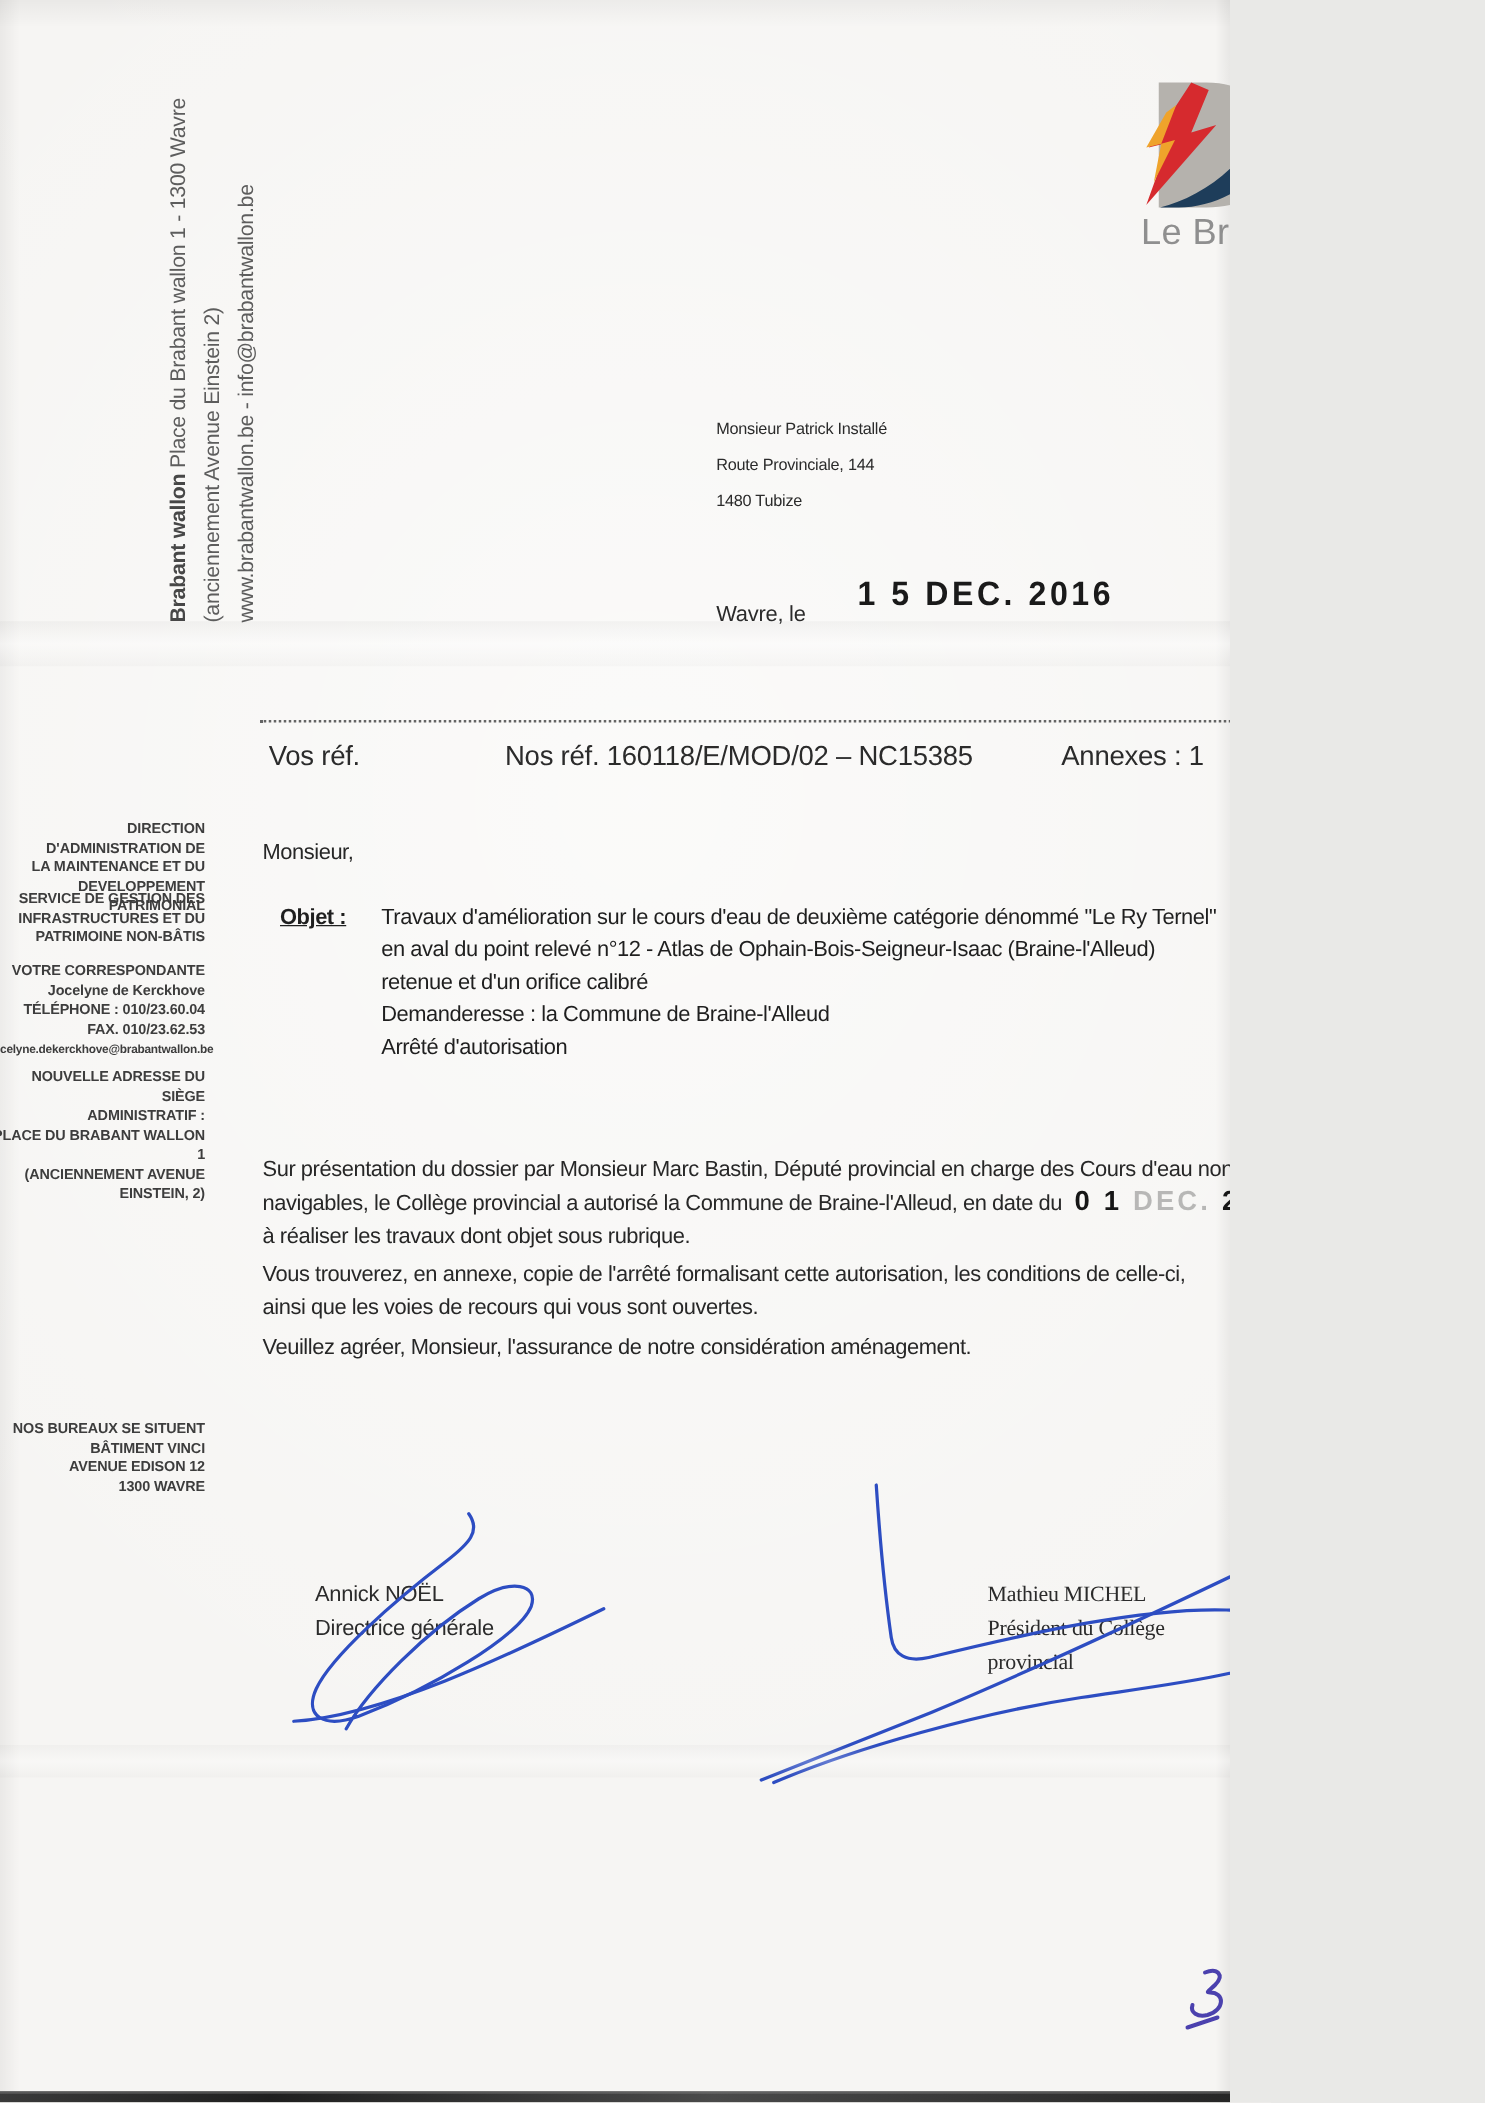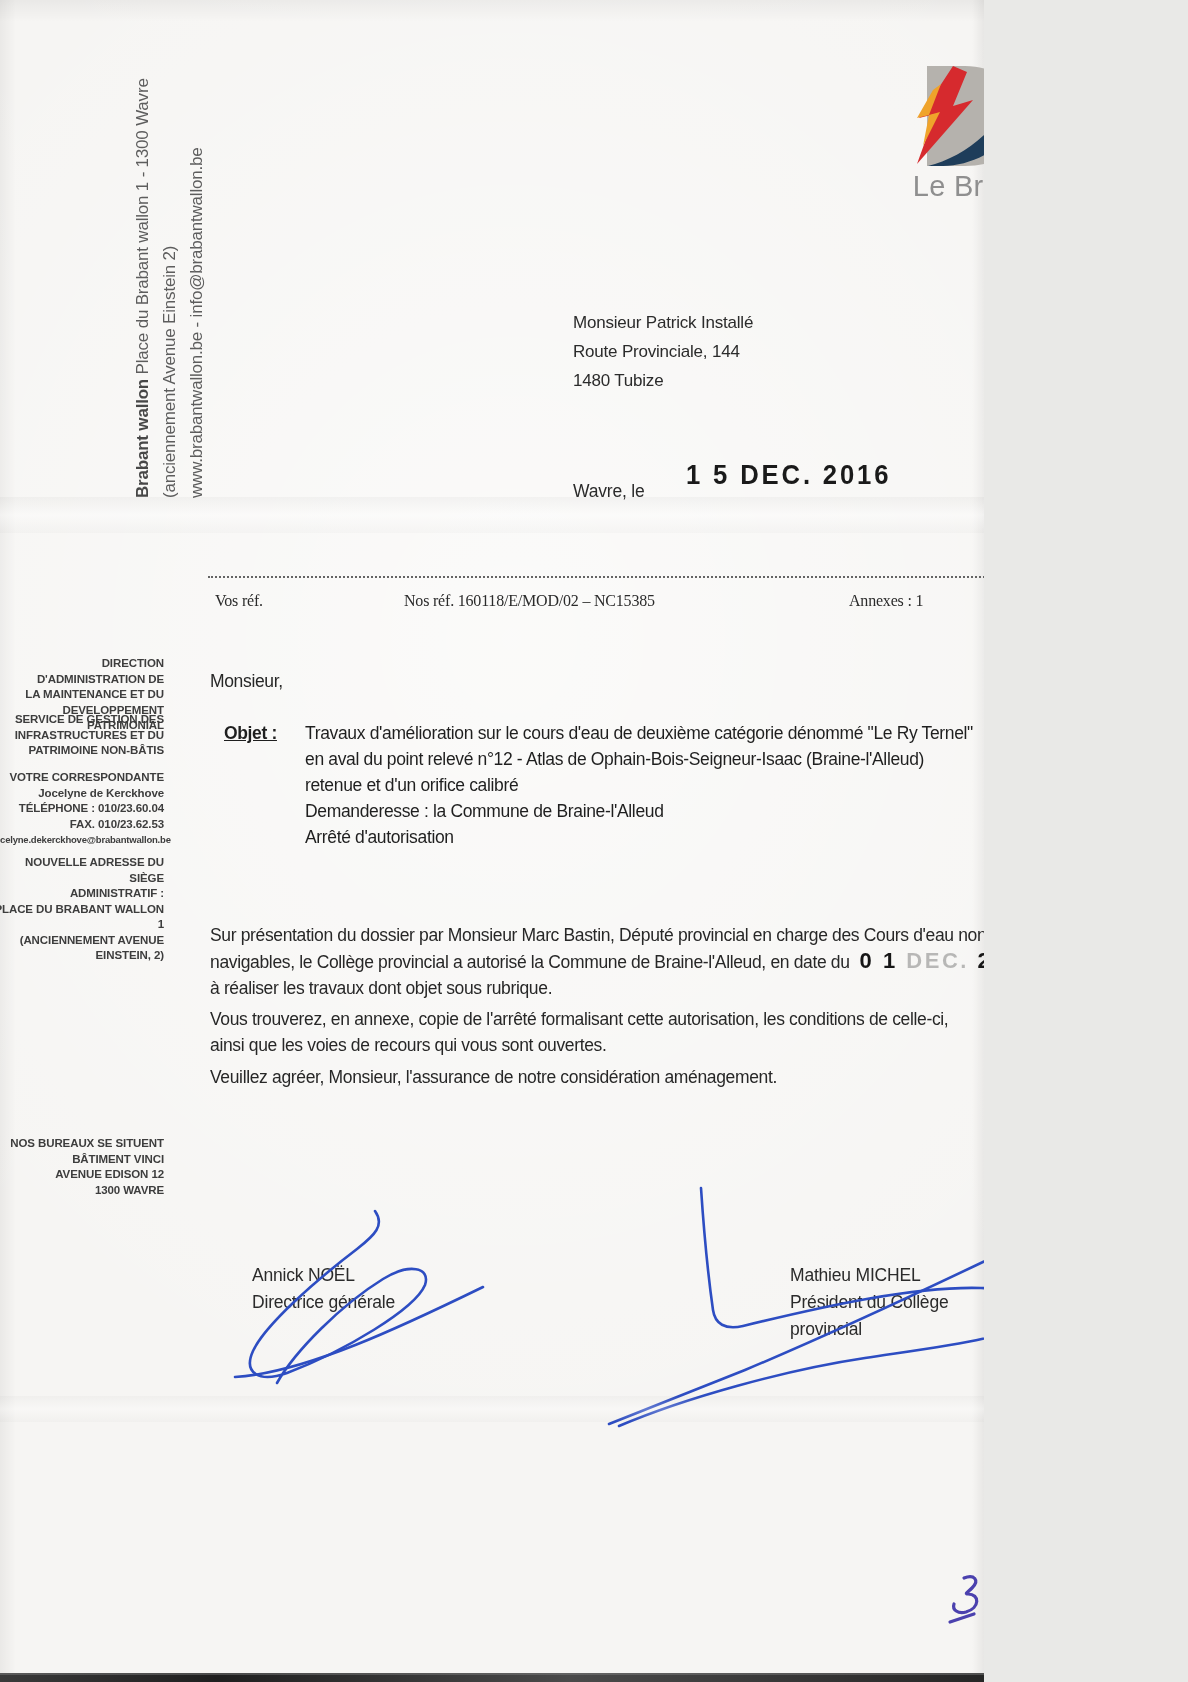"Monsieur Patrick Installé" .recipient { font-size: 17px -> 13px; top: 308px -> 328px }
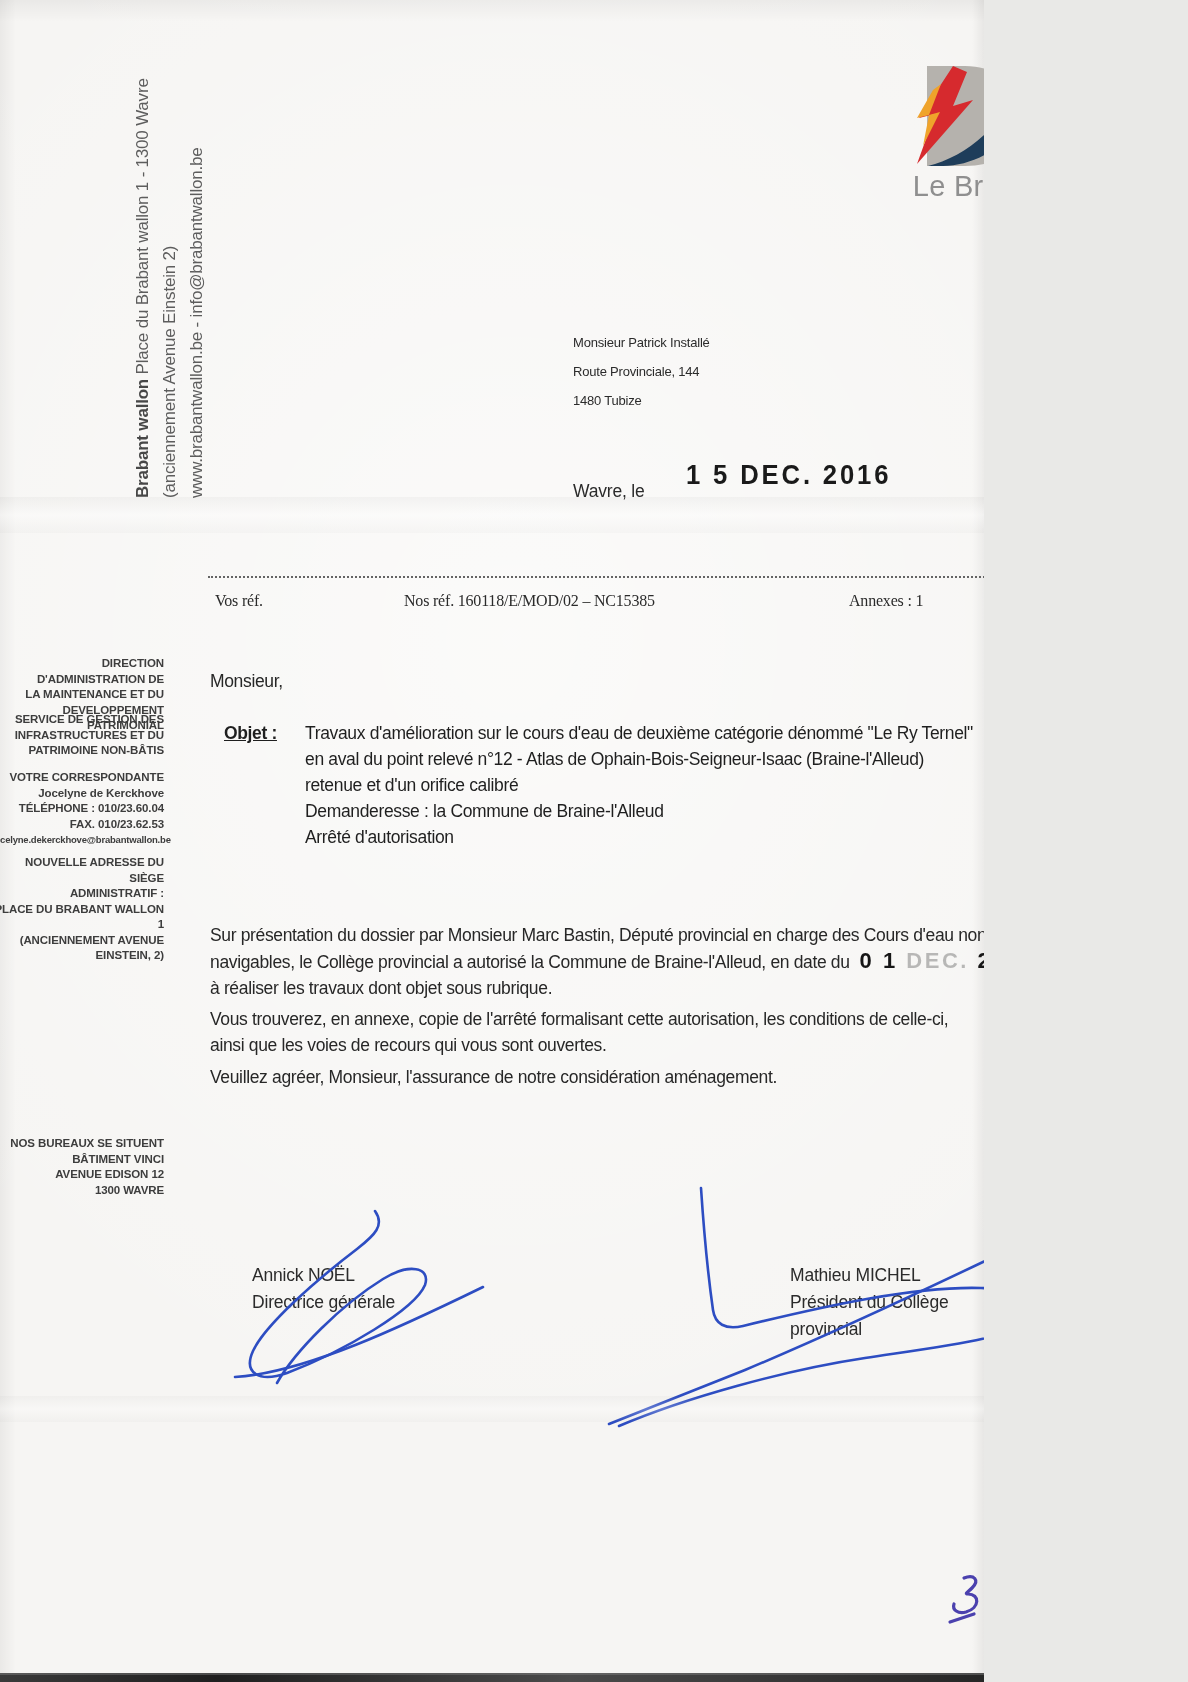"Vos réf." .refs span { font-family: Liberation Serif, serif -> none; font-size: 16px -> 22px }
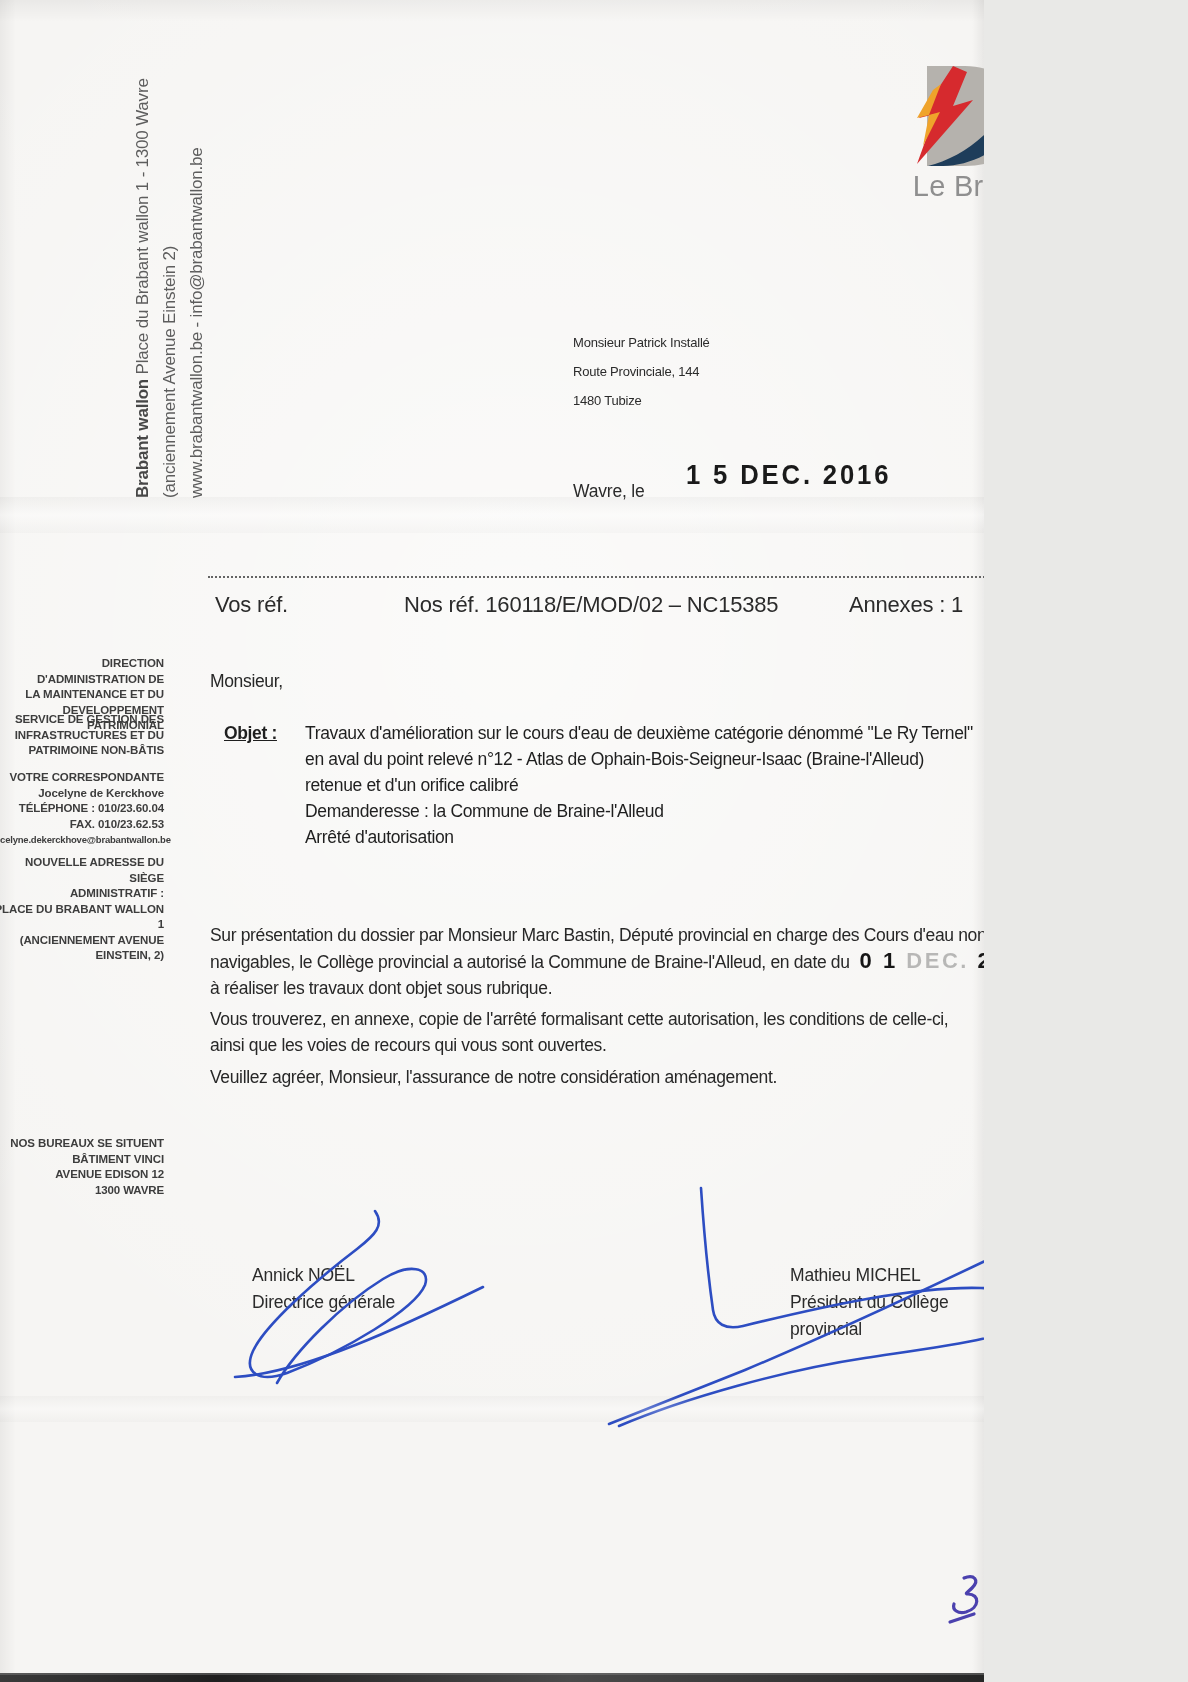"Mathieu MICHEL" div.abs { font-family: none -> Liberation Serif, serif }
